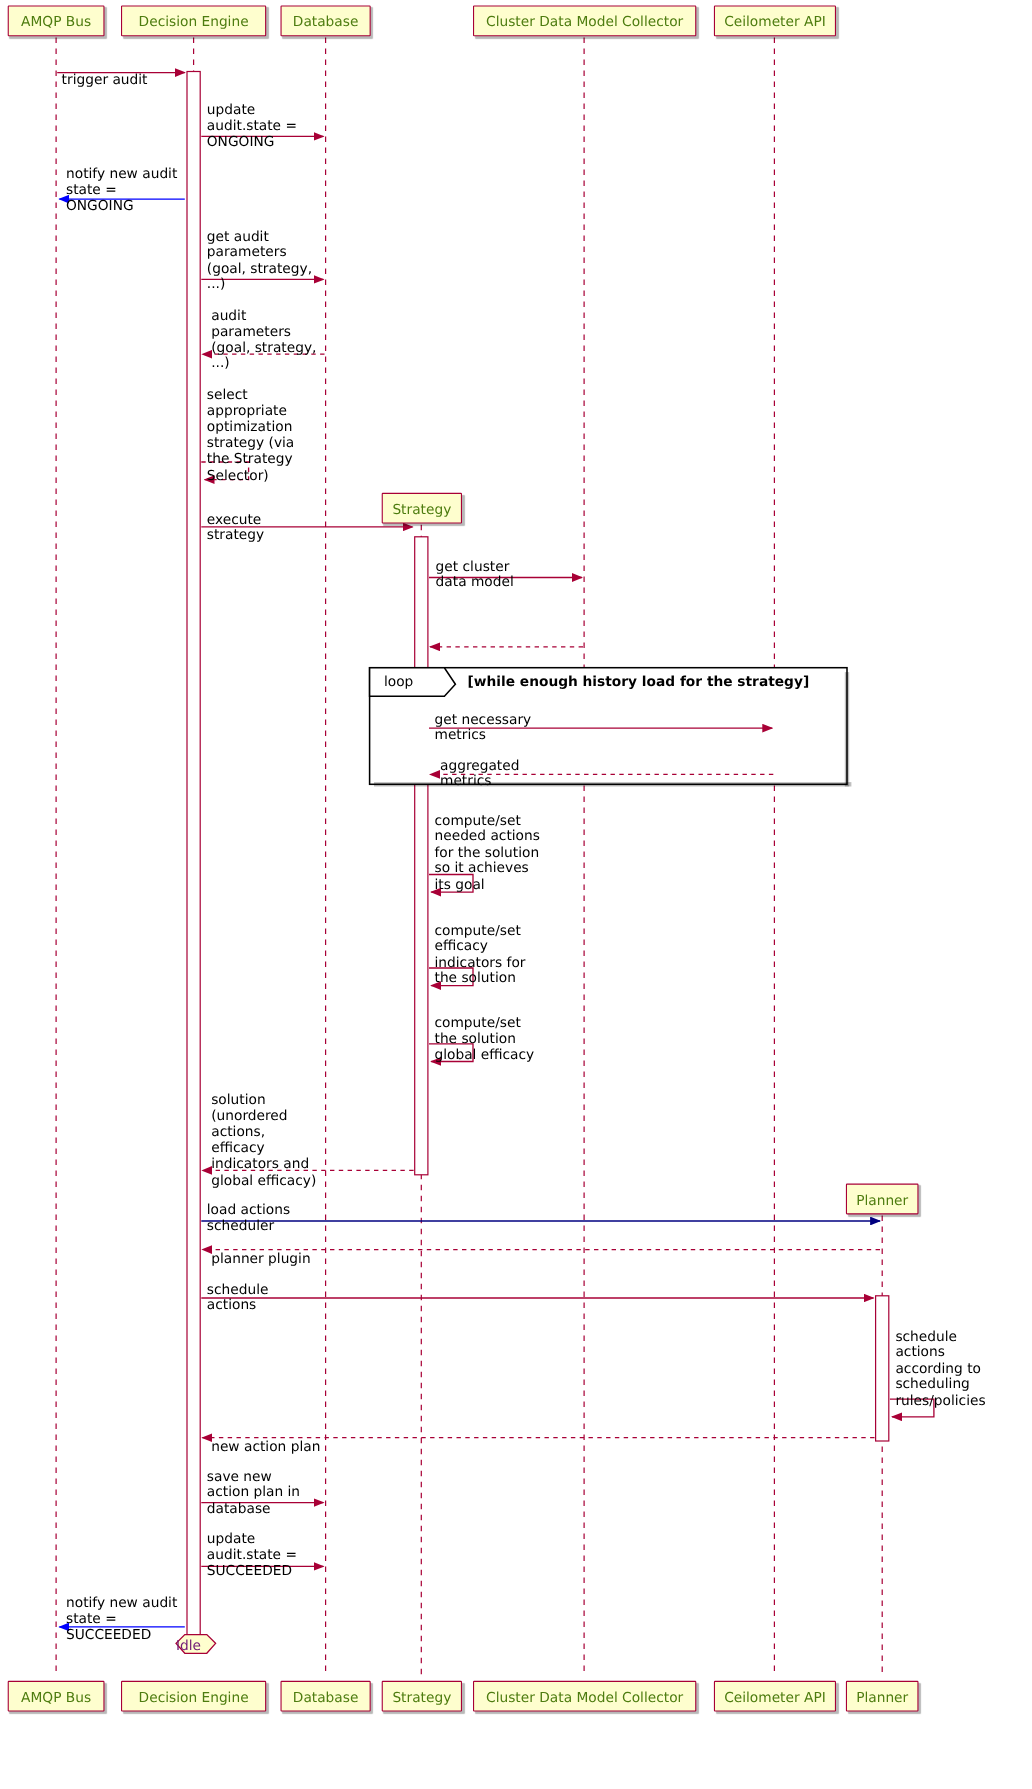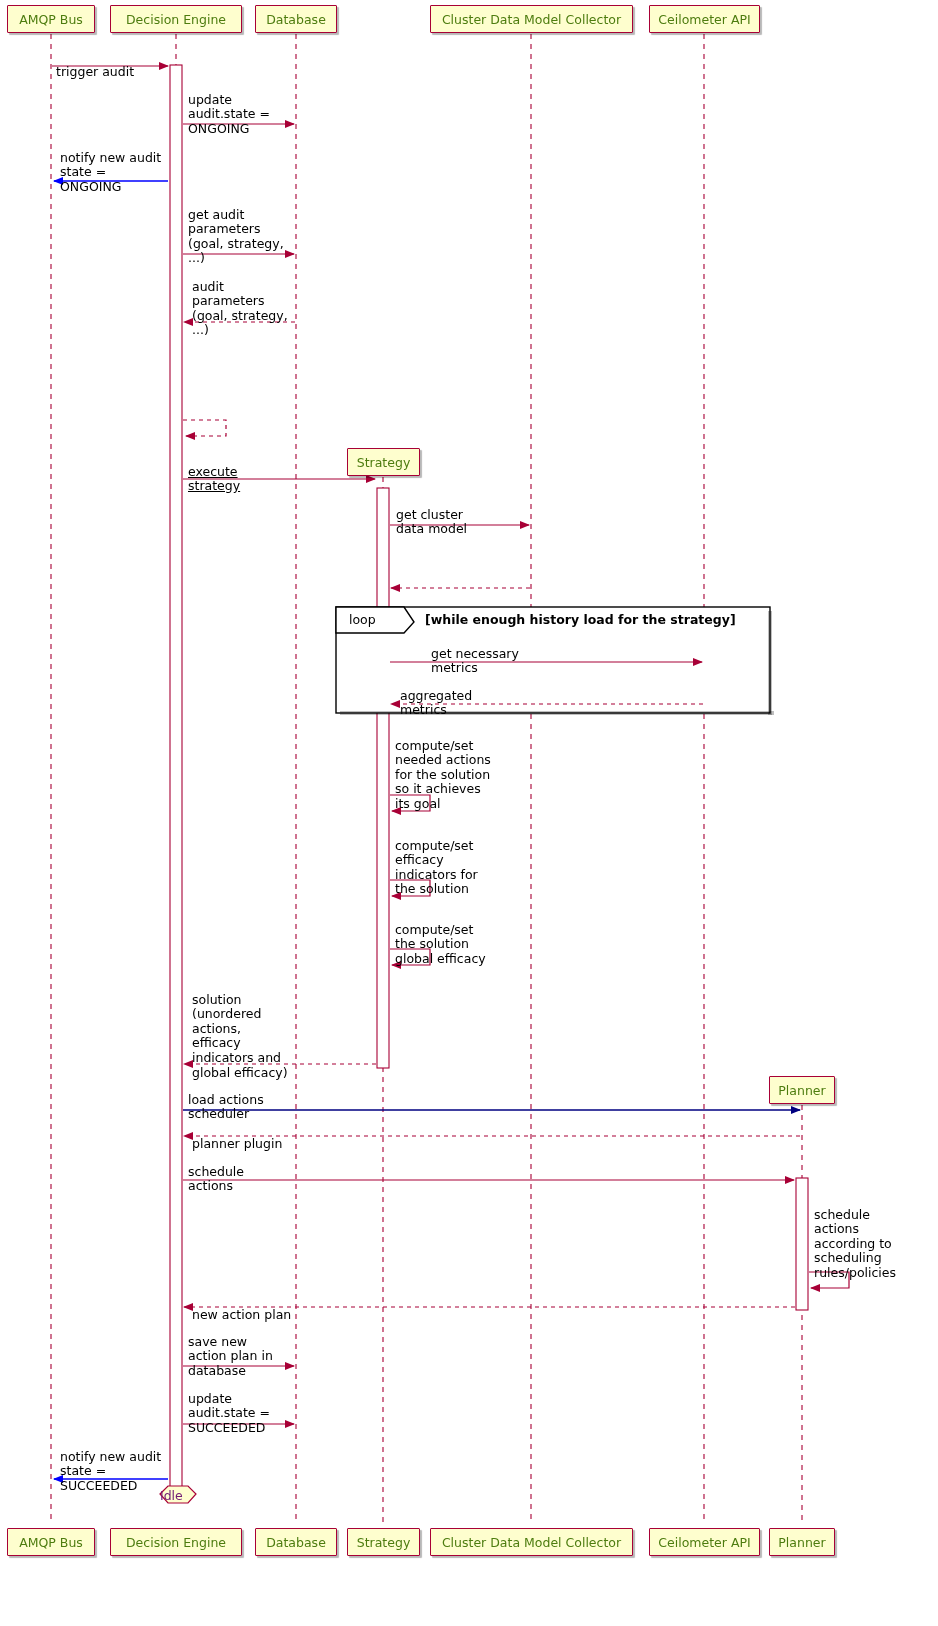"select" div.msg-label { html: none -> <div> <span>select appropriate optimization strategy (via the Strategy Selector)</span> </div> }
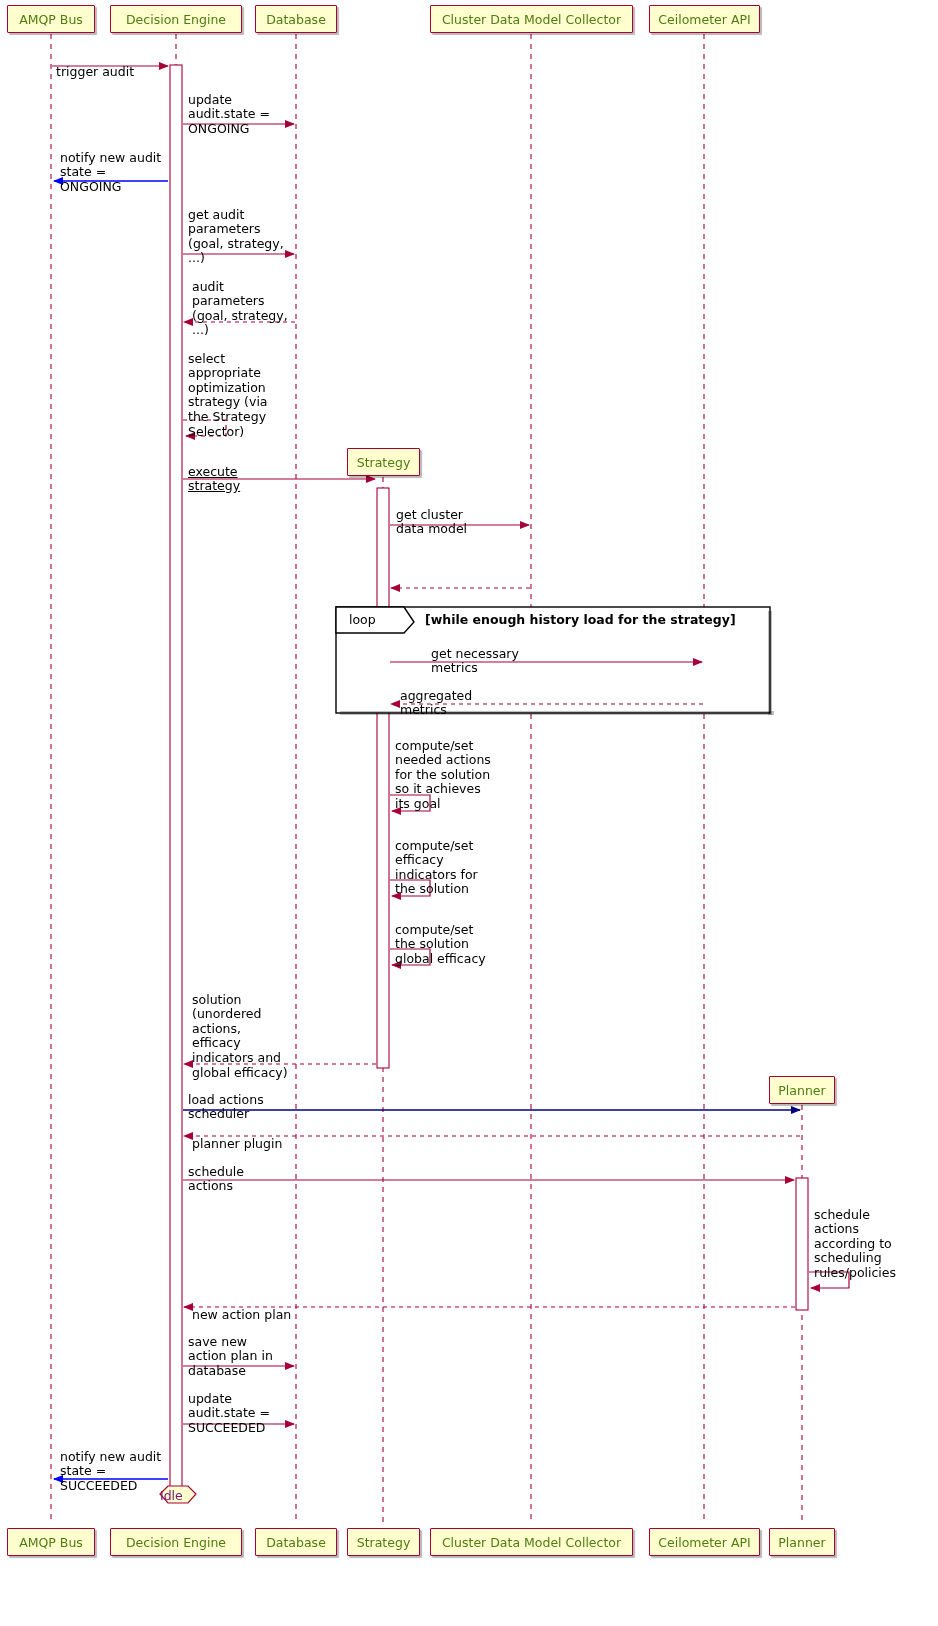"execute" div.msg-label { text-decoration: underline -> none }
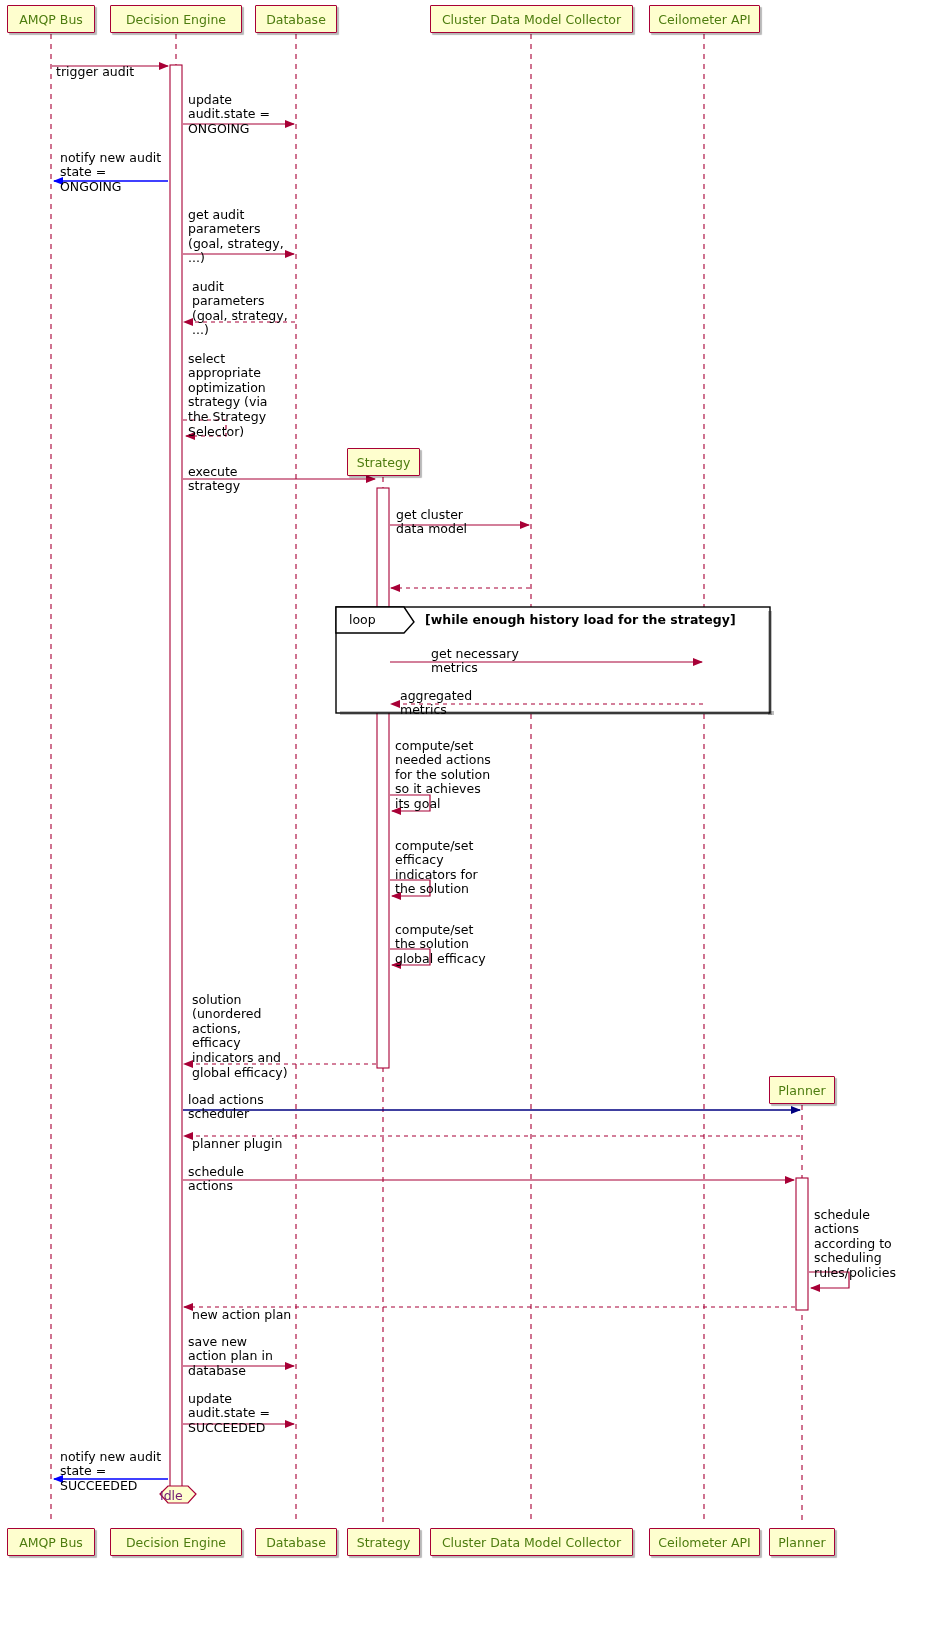"get necessary" div.msg-label { margin-left: 36px -> none }
